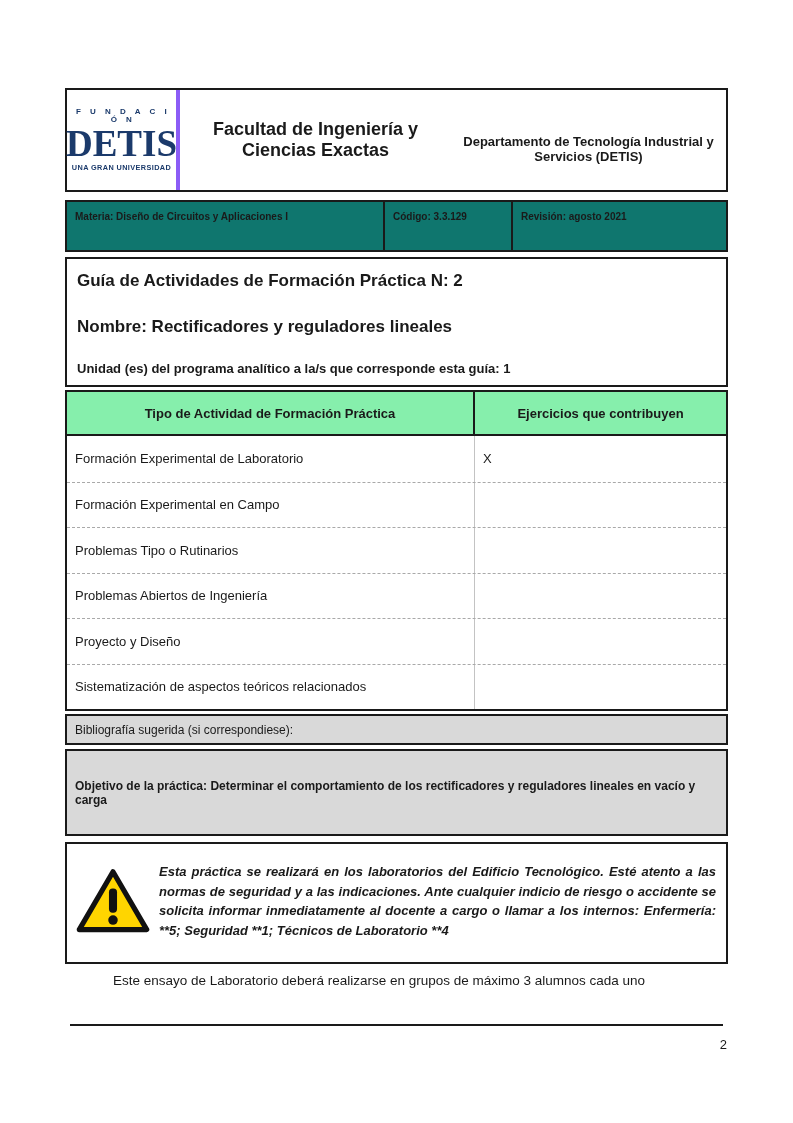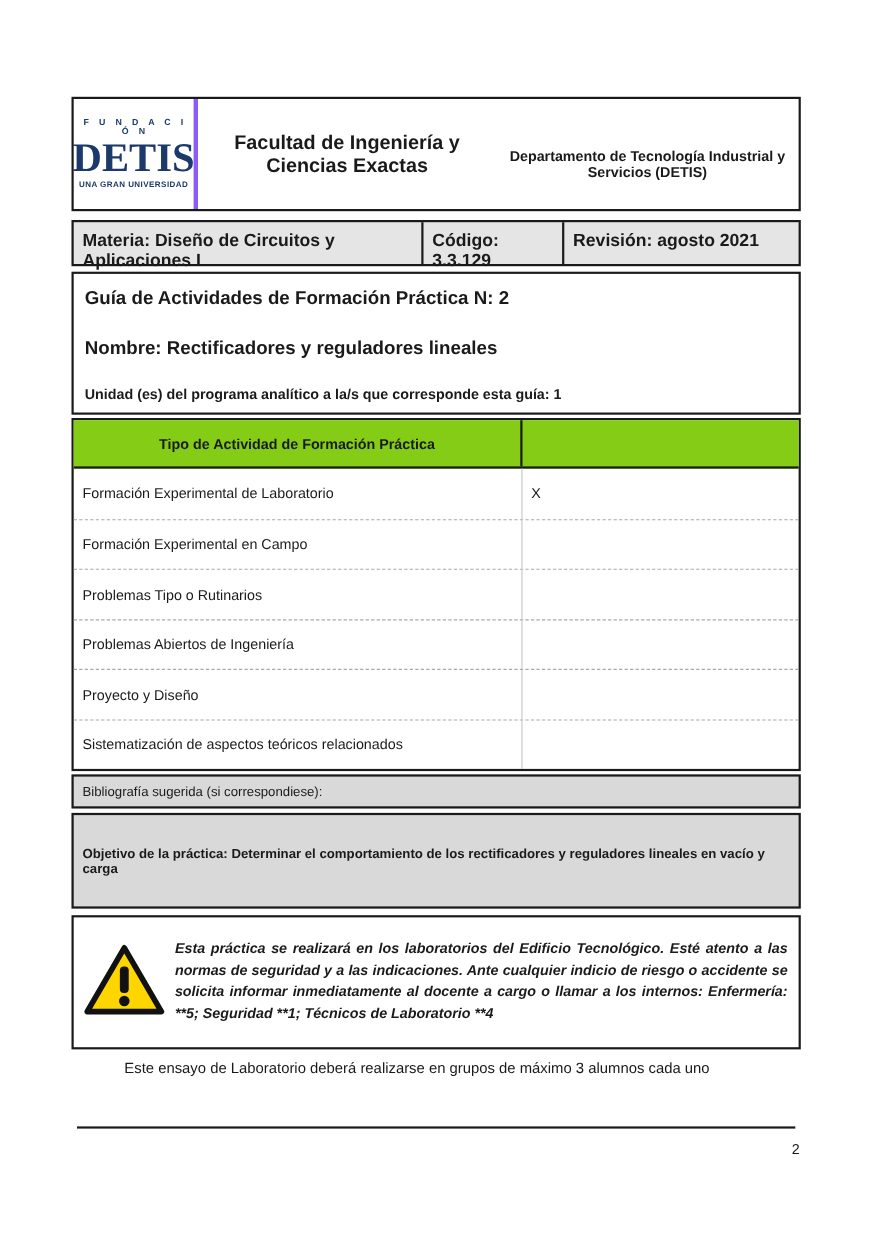"Materia: Diseño de Circuitos y" .meta-row { background: #e5e5e5 -> #0f766e; font-size: 16px -> 10px; height: 42px -> 52px }
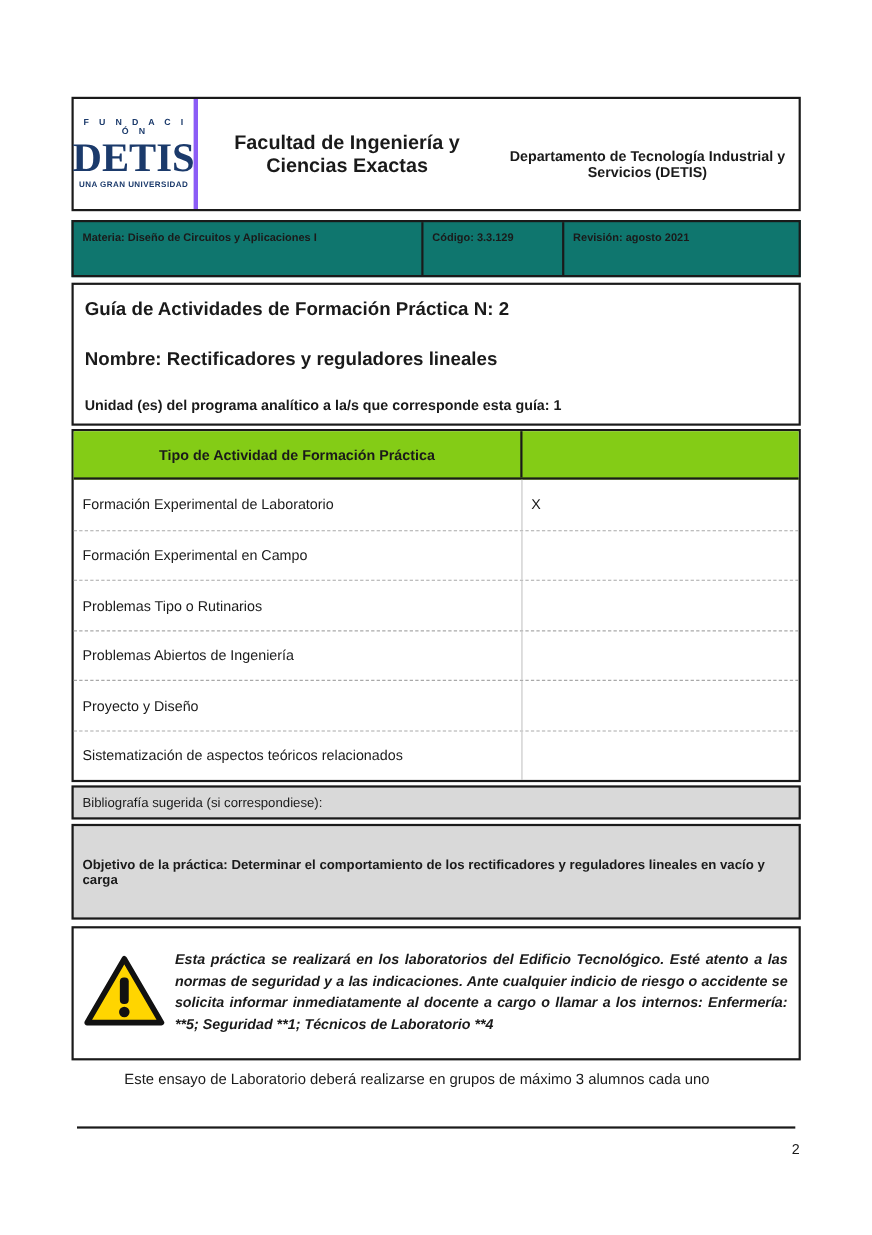"Tipo de Actividad de Formación" .thead { background: #84cc16 -> #86efac }
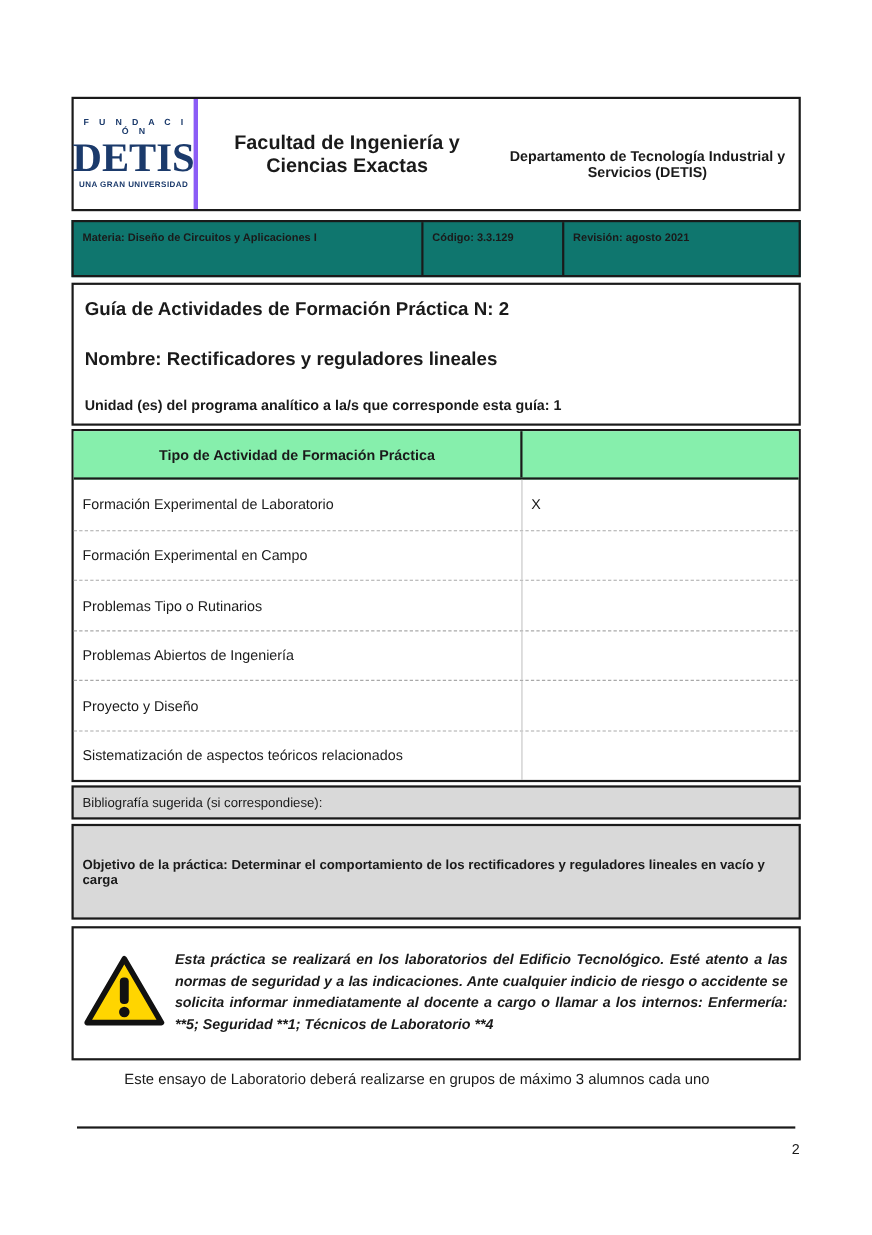"Ejercicios que contribuyen" div.tcell { html: none -> <div>Ejercicios que contribuyen</div> }
